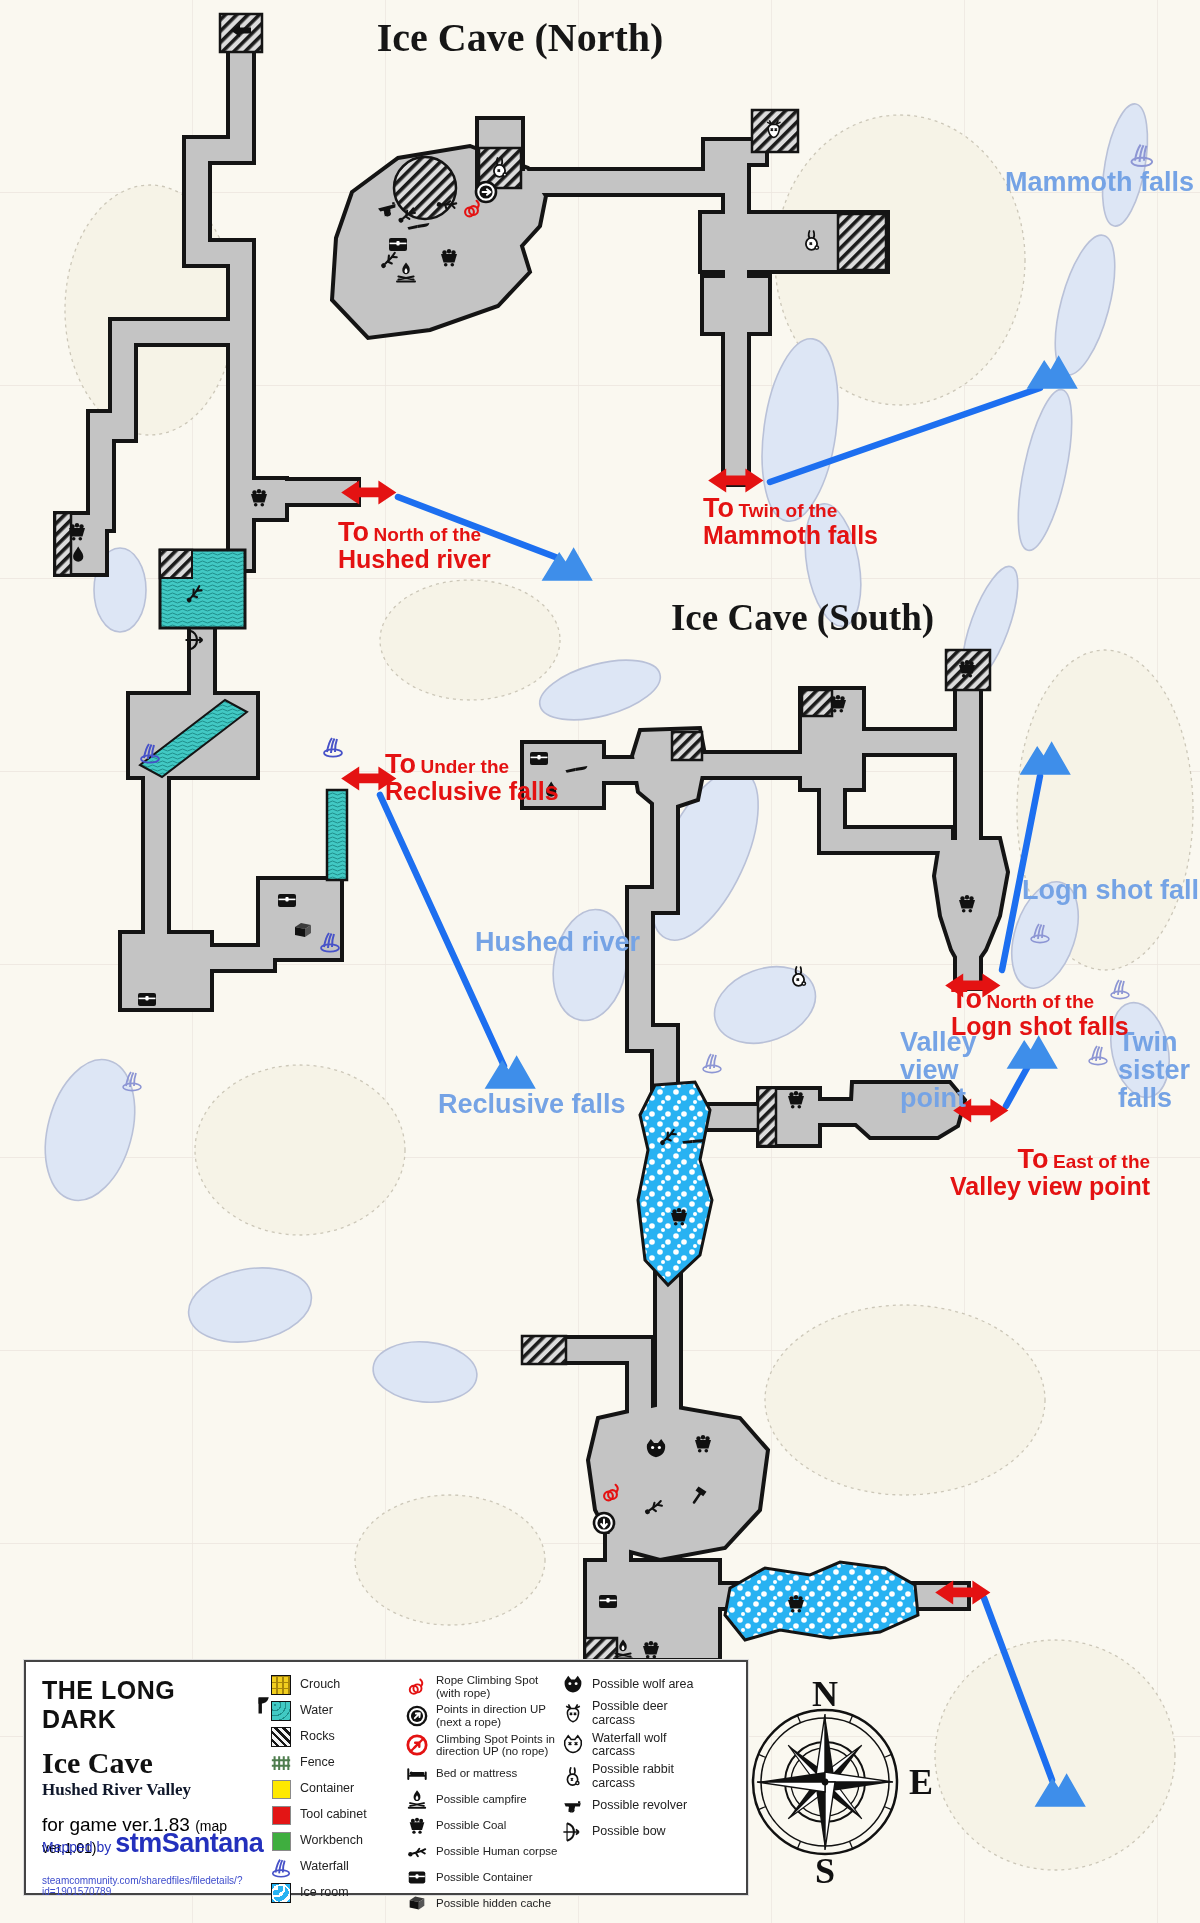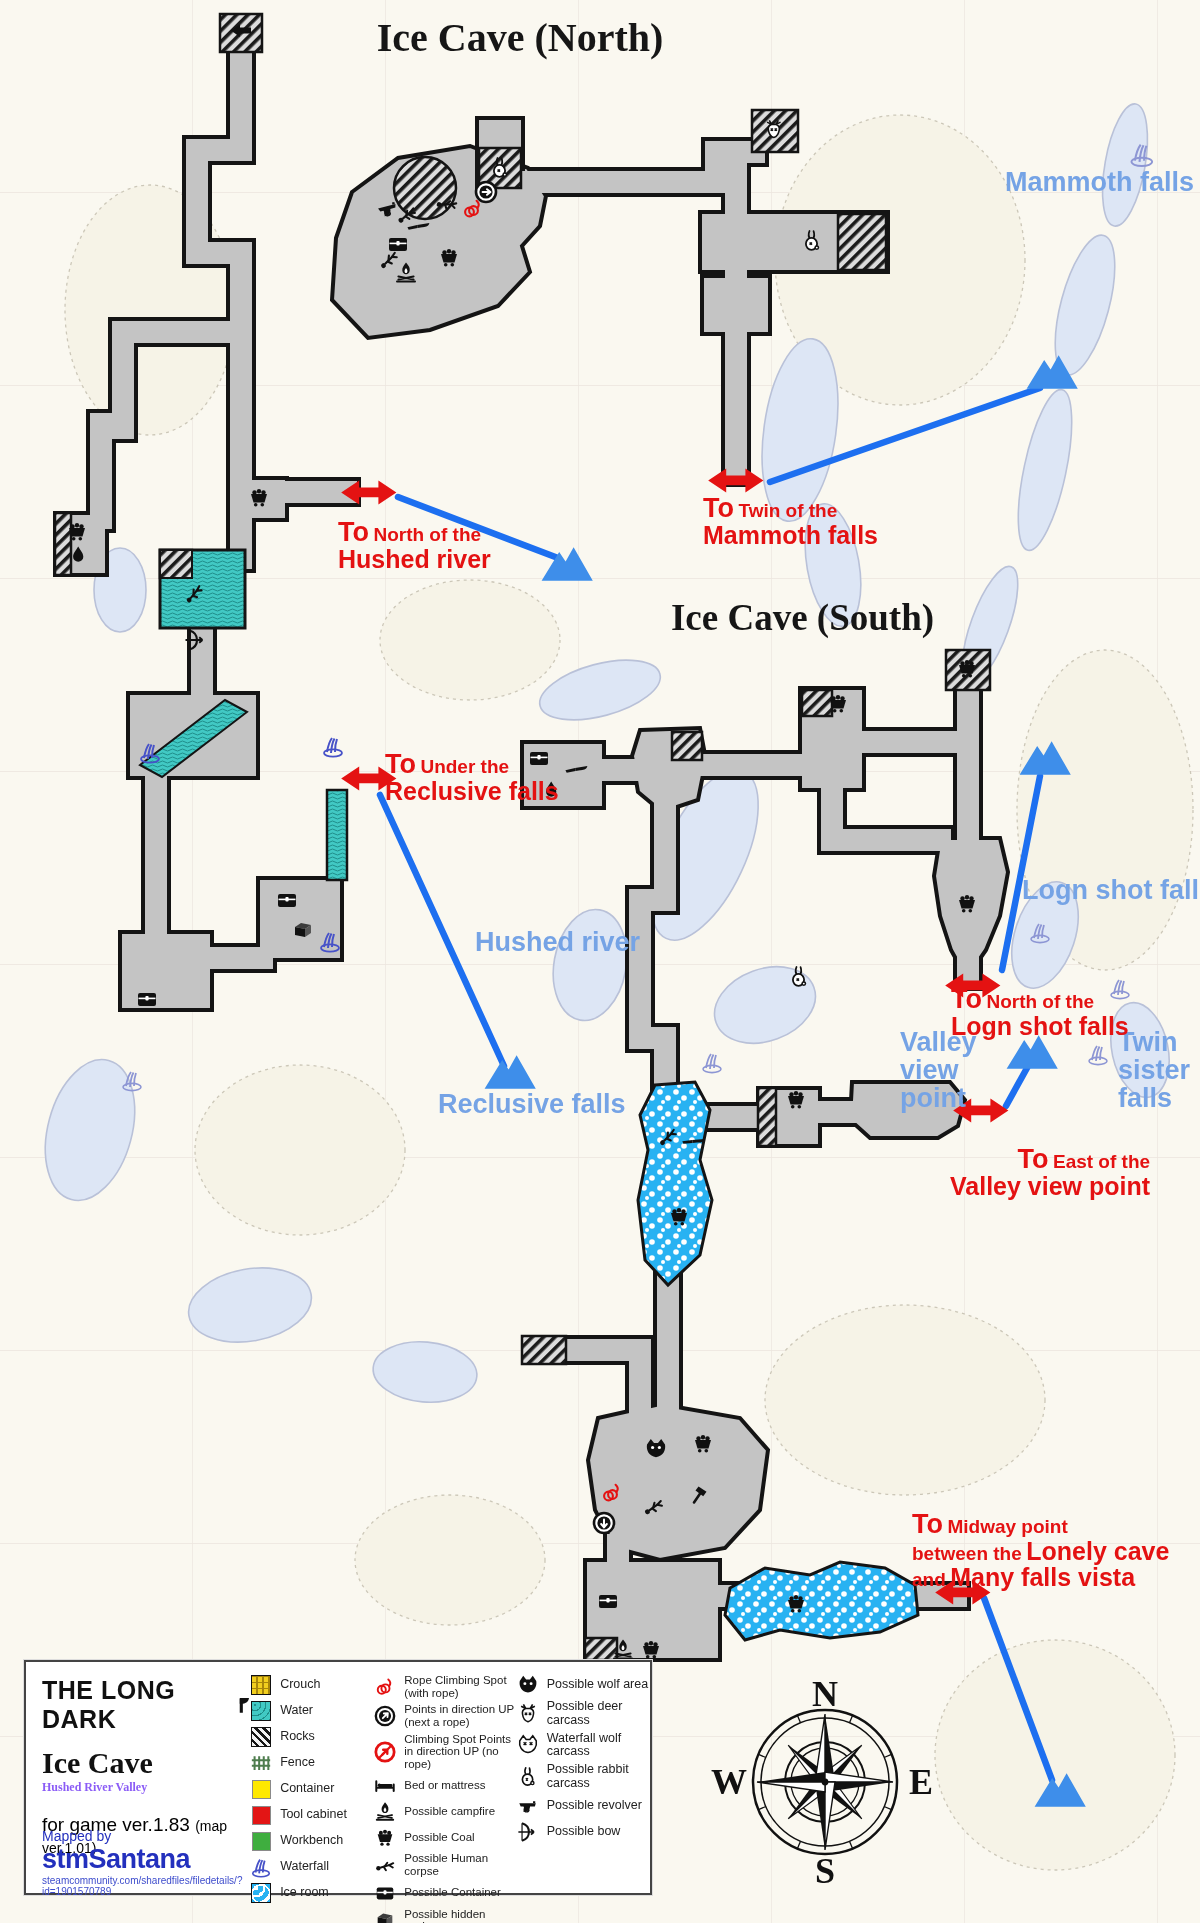"To Midway point" div.lbl { html: <div> <div><span>To</span> <span>Midway point</span></div> <div><span>between the</span> <span>Lonely cave</span></div> <div><span>and</span> <span>Many falls vista</span></div> </div> -> none }
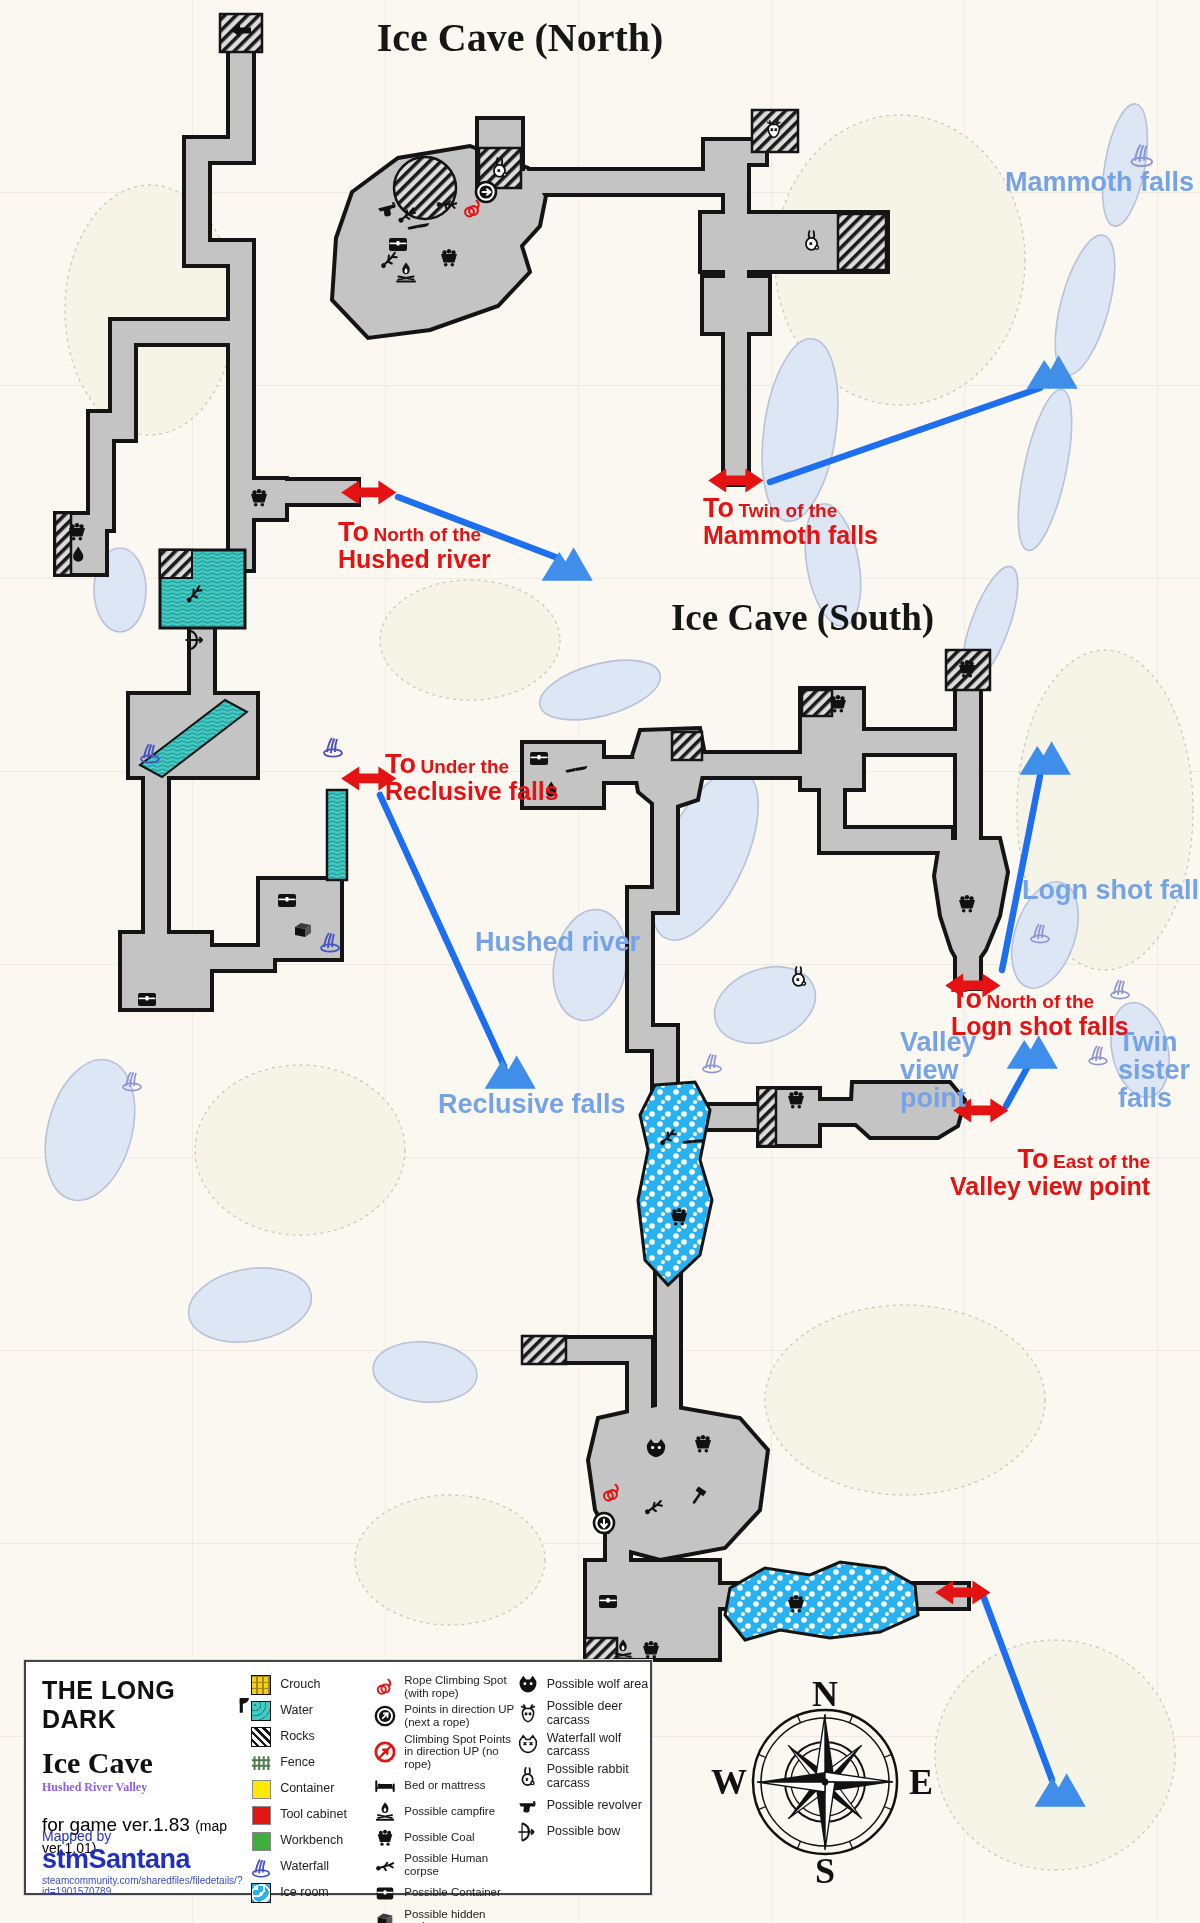"THE LONG DARK" .legend { width: 628px -> 724px }
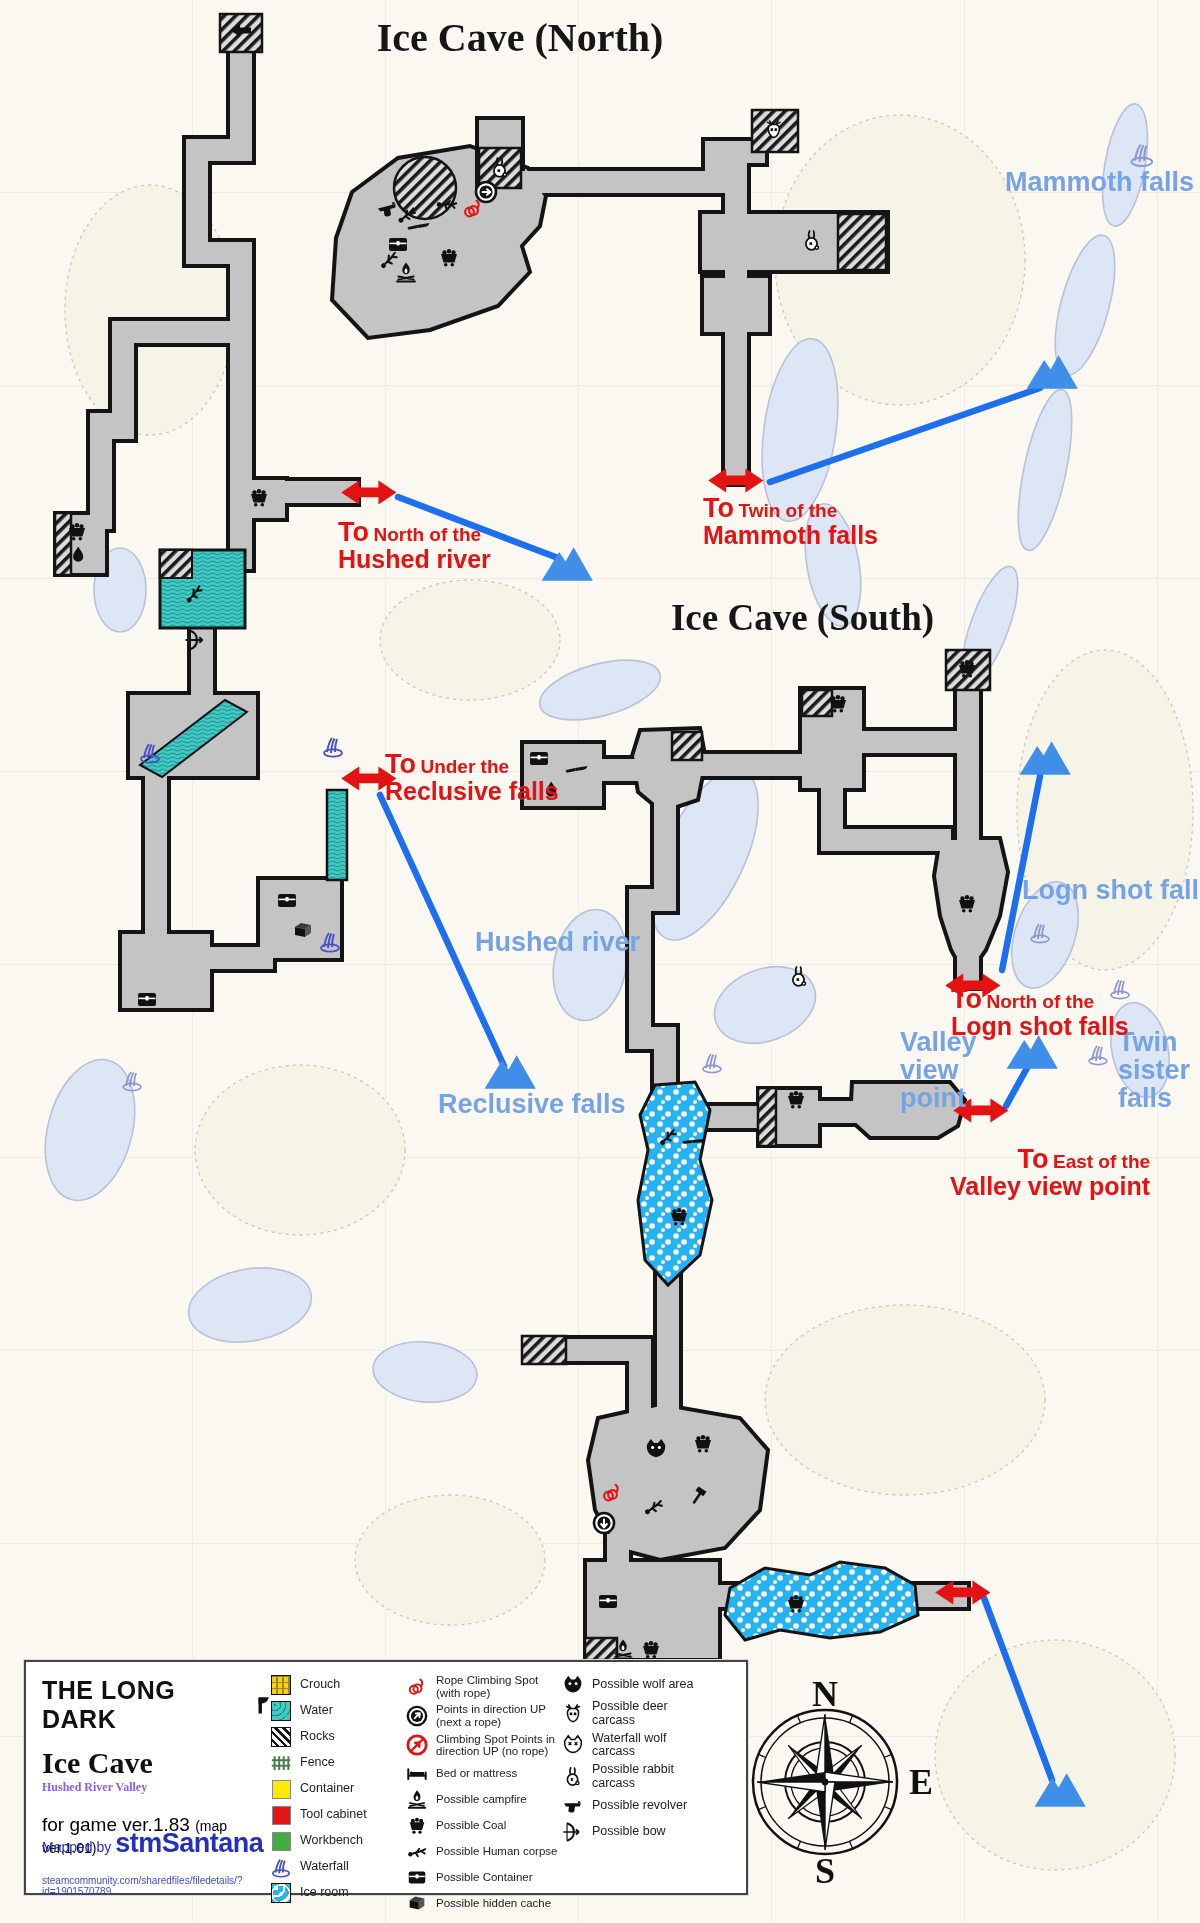"Hushed River Valley" .lg-region { color: #8b5cf6 -> #0f172a; font-size: 12px -> 17px }
